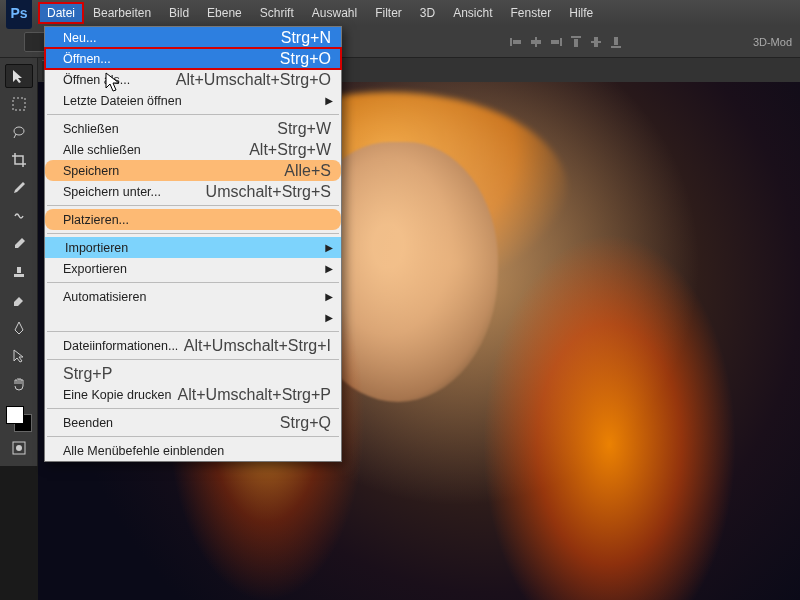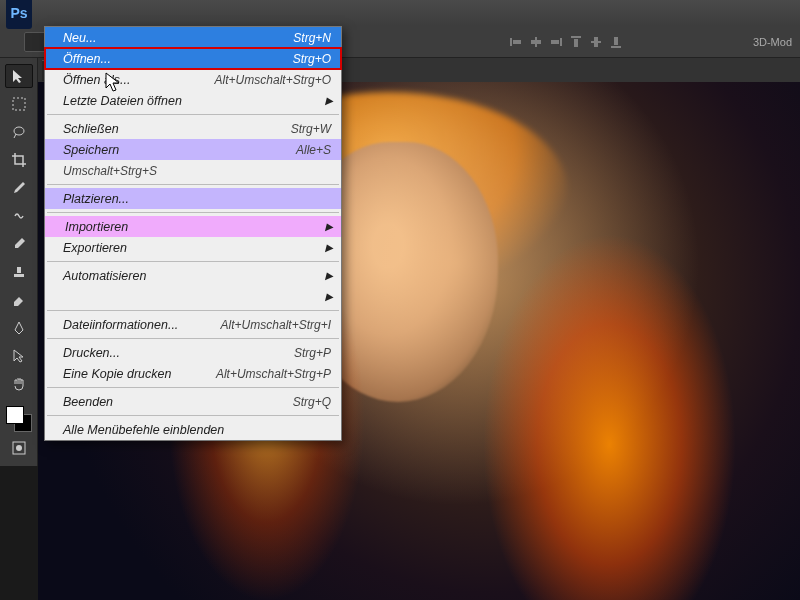"Datei" div { html: none -> <div> <div>Datei</div> <div>Bearbeiten</div> <div>Bild</div> <div>Ebene</div> <div>Schrift</div> <div>Auswahl</div> <div>Filter</div> <div>3D</div> <div>Ansicht</div> <div>Fenster</div> <div>Hilfe</div> </div> }
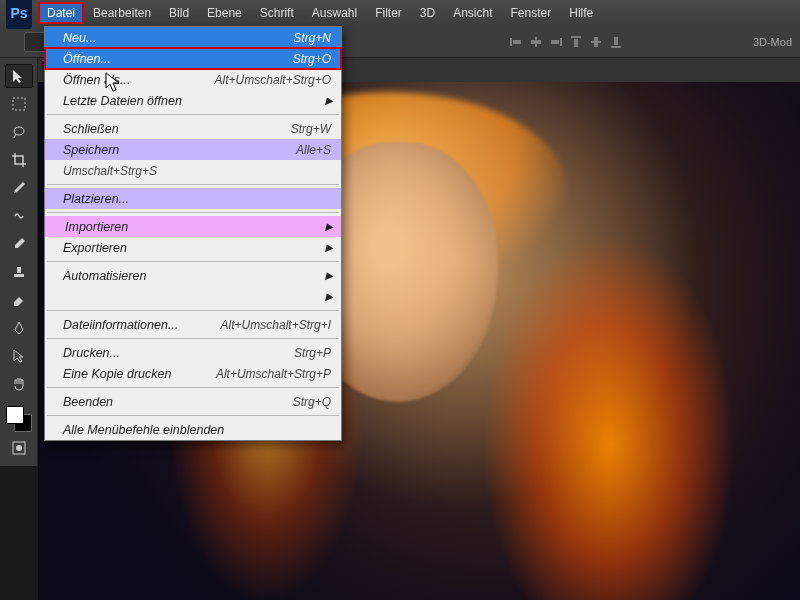"Neu..." .dd-row { font-style: italic -> none }
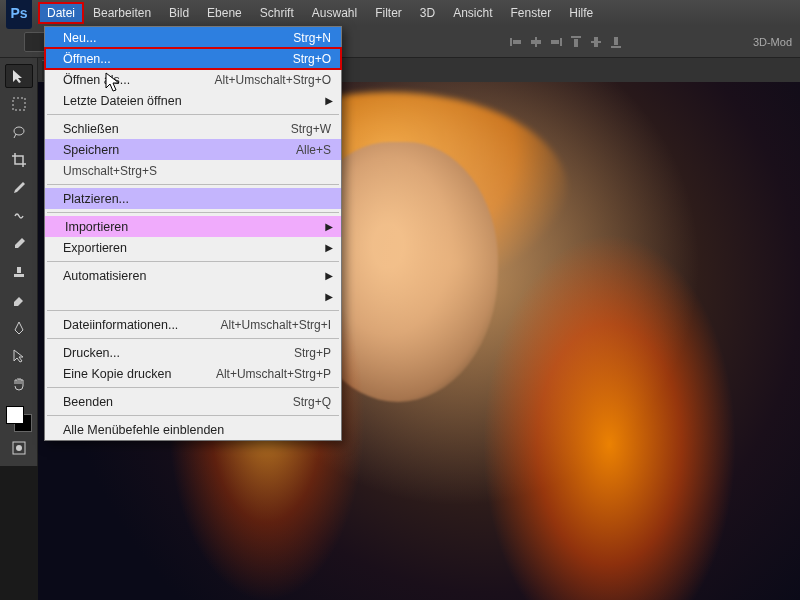"Strg+N" .dd-row .shortcut { font-size: 12px -> 16px }
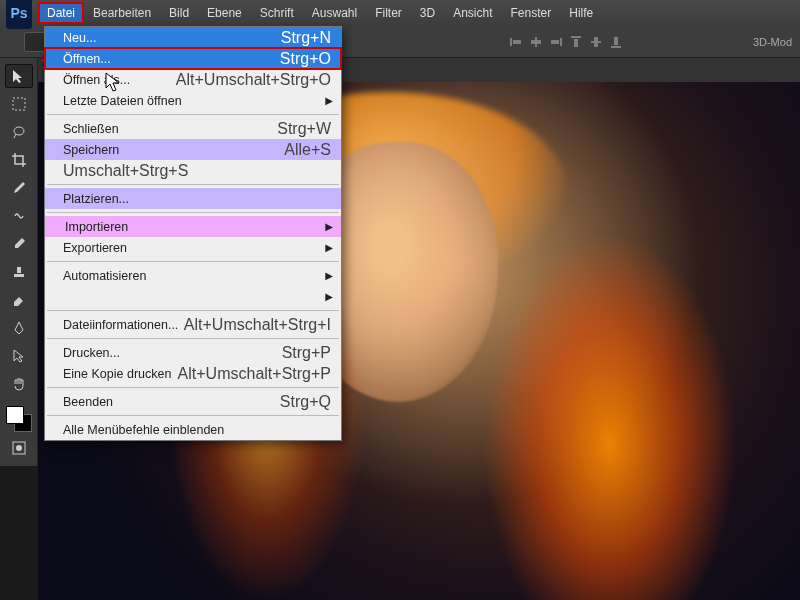"Alle schließen" div.dd-row { html: none -> <div> <span>Alle schließen</span> <span>Alt+Strg+W</span> </div> }
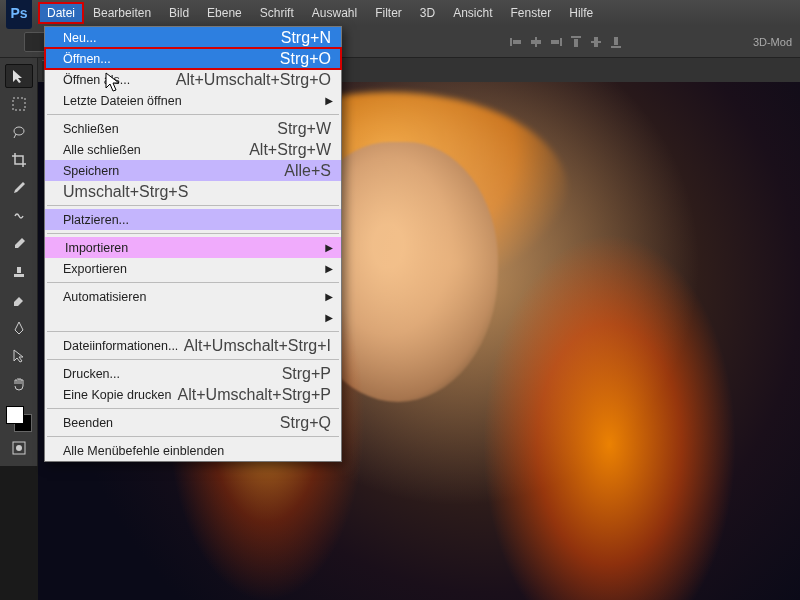"Speichern" .dd-row.blue { background: #c4b5fd -> #fdba74; border-radius: none -> 8px }
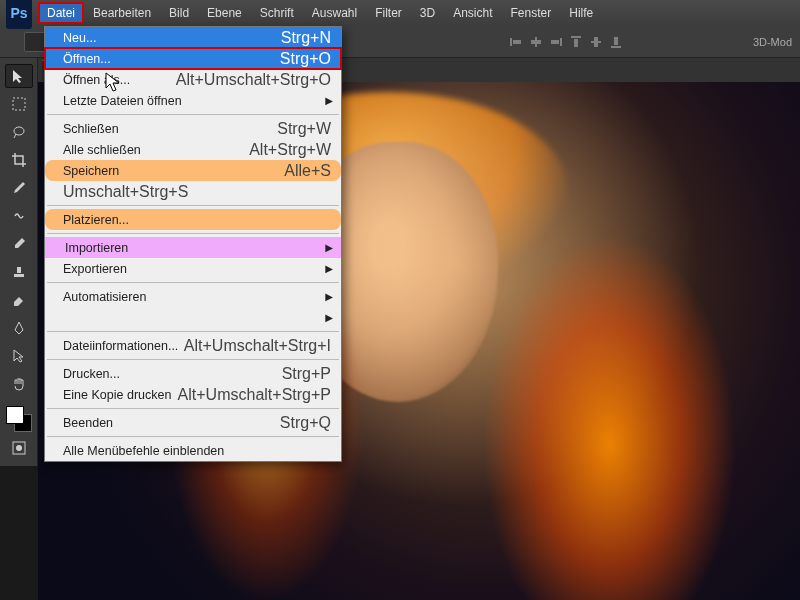"Speichern unter..." span.label { html: none -> <span>Speichern unter...</span> }
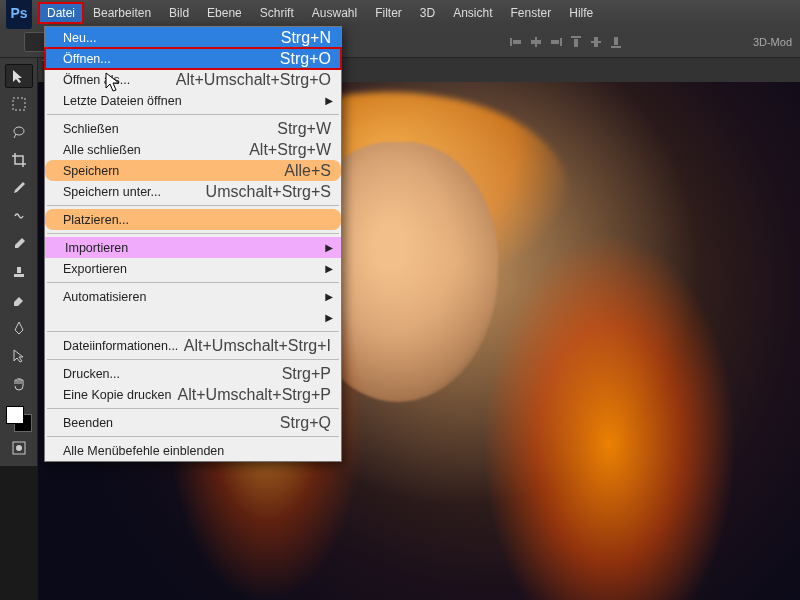"Importieren" .dd-row.peach { background: #f0abfc -> #7dd3fc }
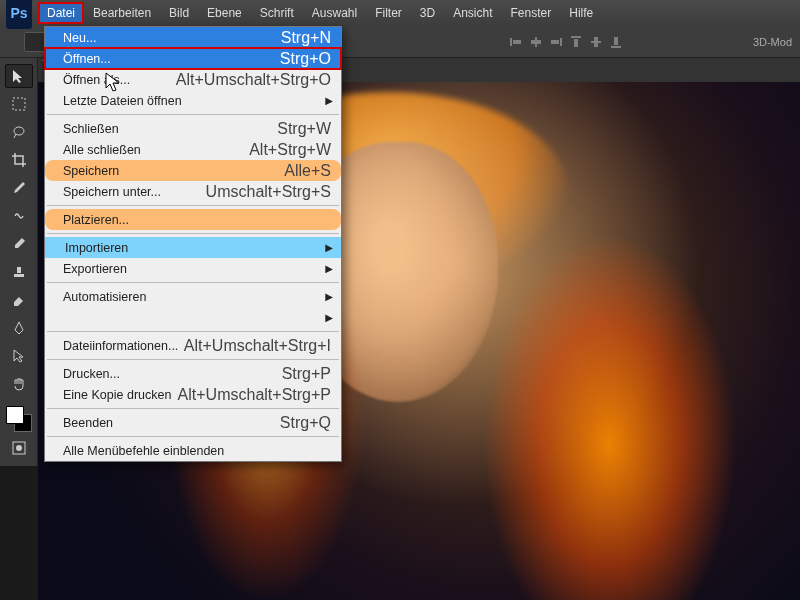"Drucken..." span.label { html: <span>Drucken...</span> -> none }
